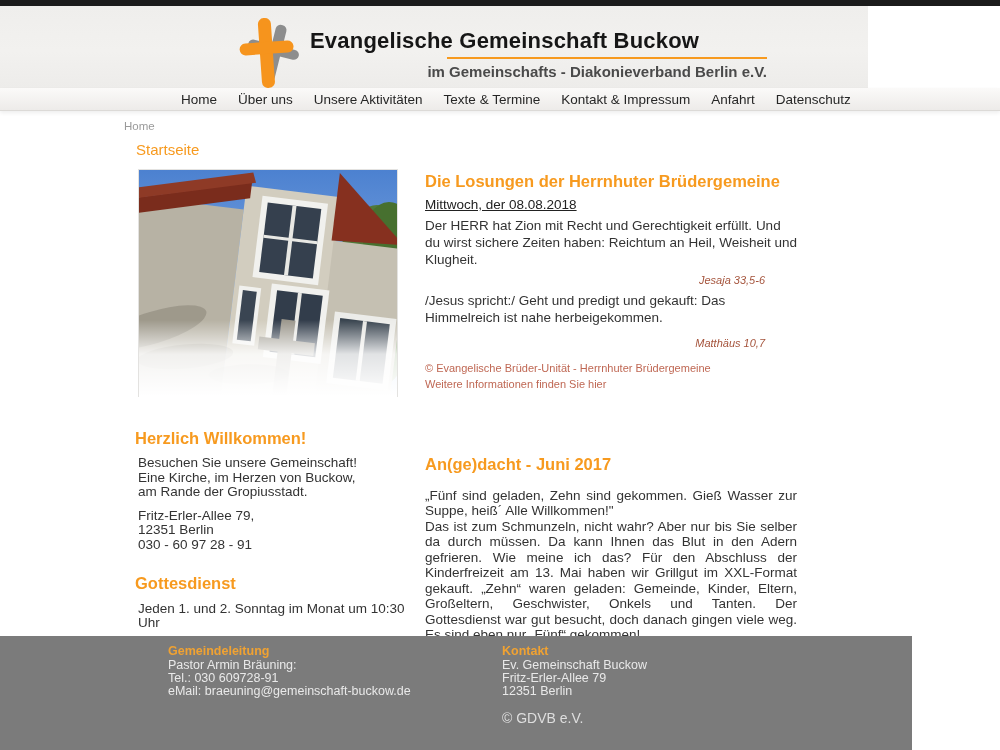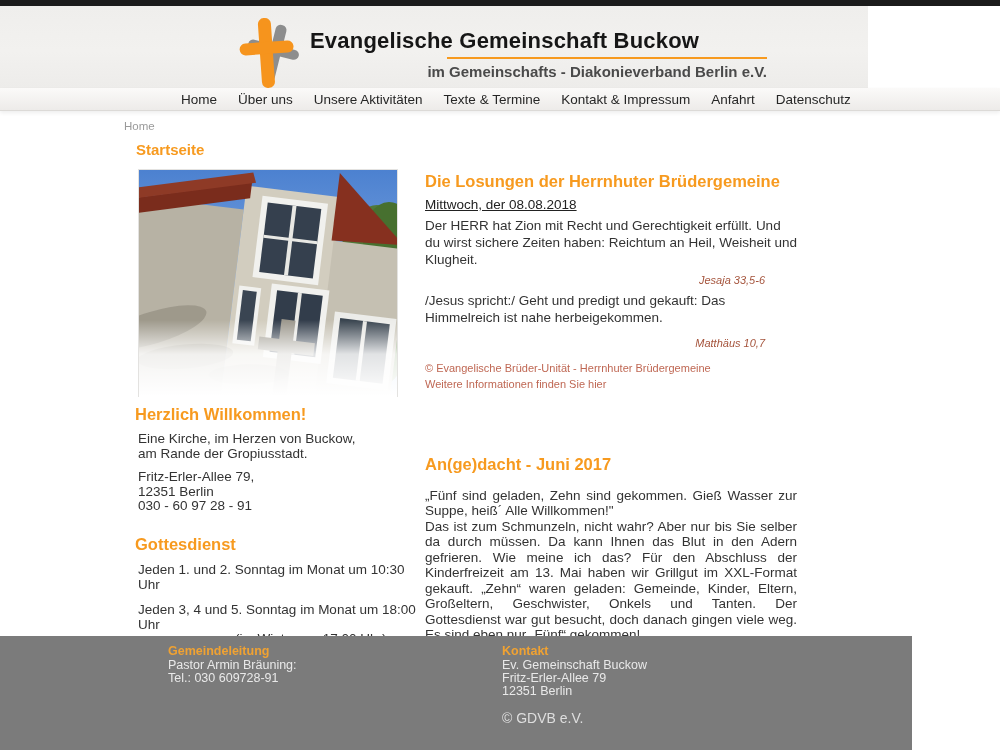"Startseite" .page-heading { font-weight: bold -> normal }
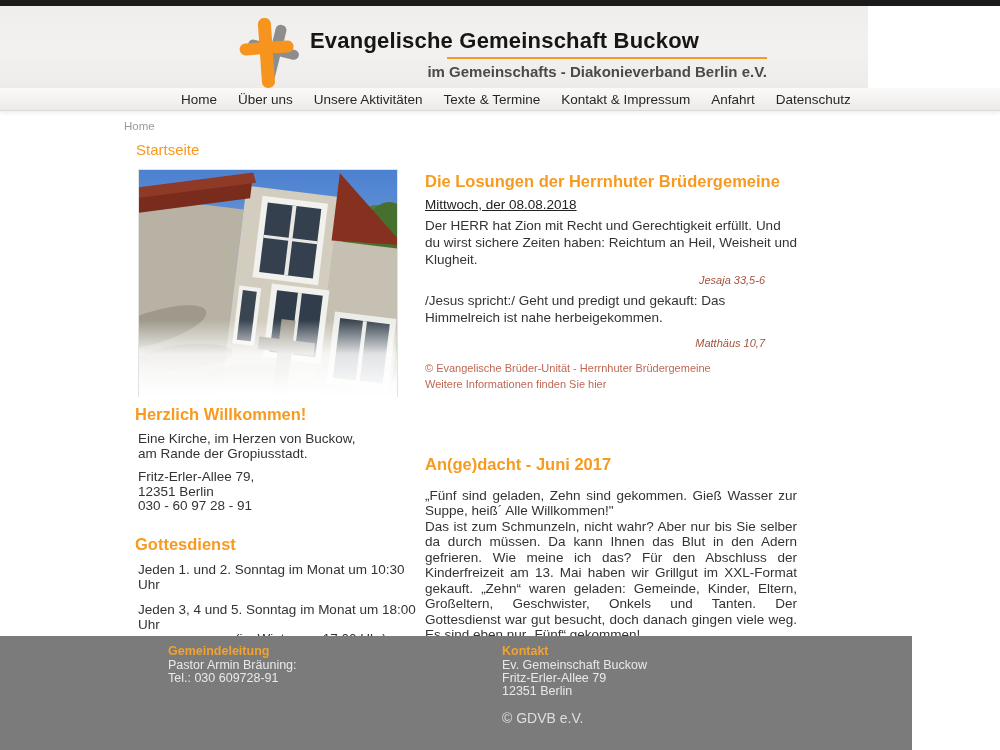"Herzlich Willkommen!" .welcome-head { margin-top: 8px -> 32px }
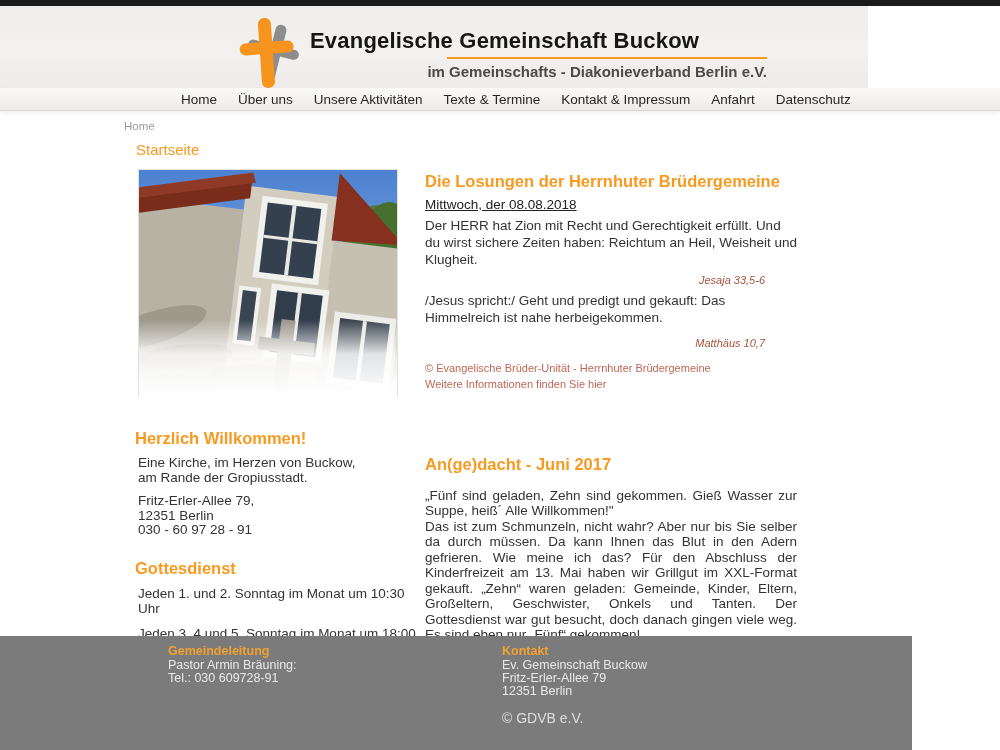"Besuchen Sie unsere Gemeinschaft!" div { html: none -> <div>Besuchen Sie unsere Gemeinschaft!</div> }
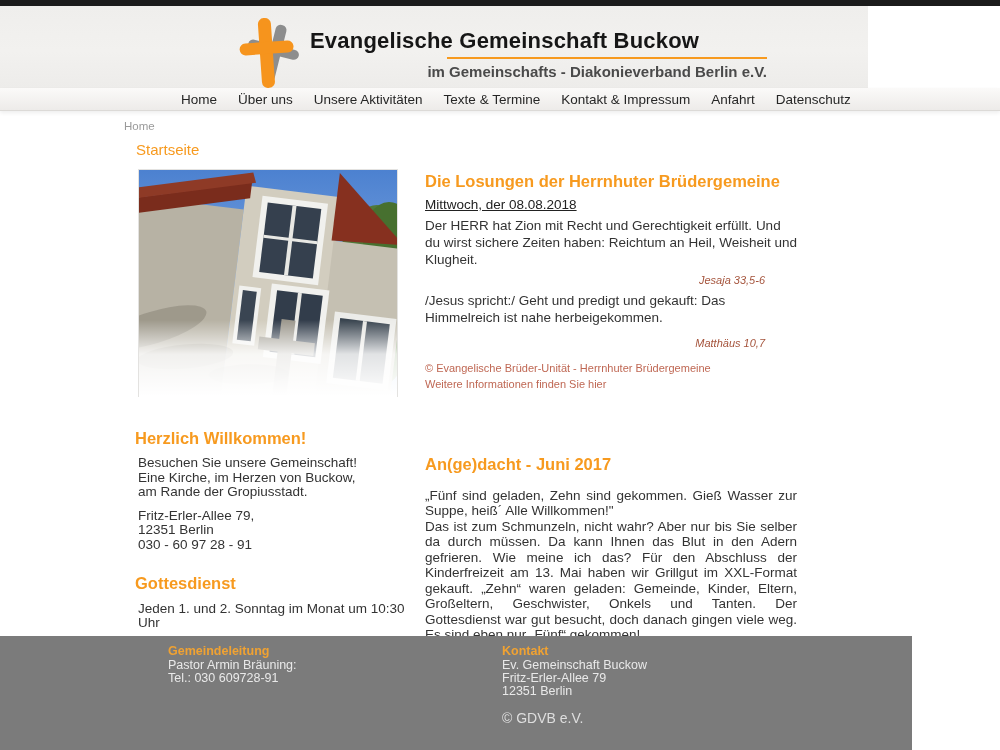"eMail: braeuning@gemeinschaft-buckow.de" div.footer-line { html: none -> <div>eMail: braeuning@gemeinschaft-buckow.de</div> }
